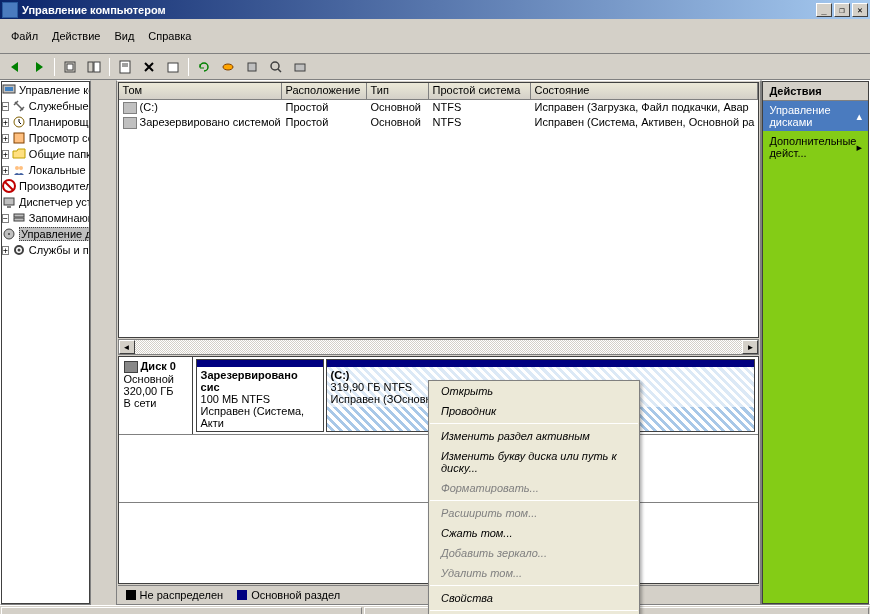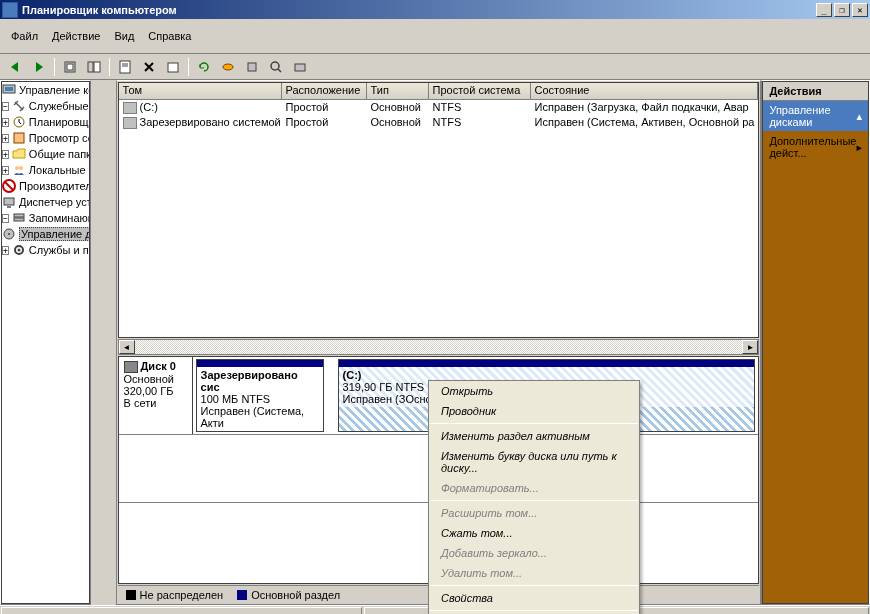"Планировщик компьютером" span.title { text: Планировщик -> Управление }
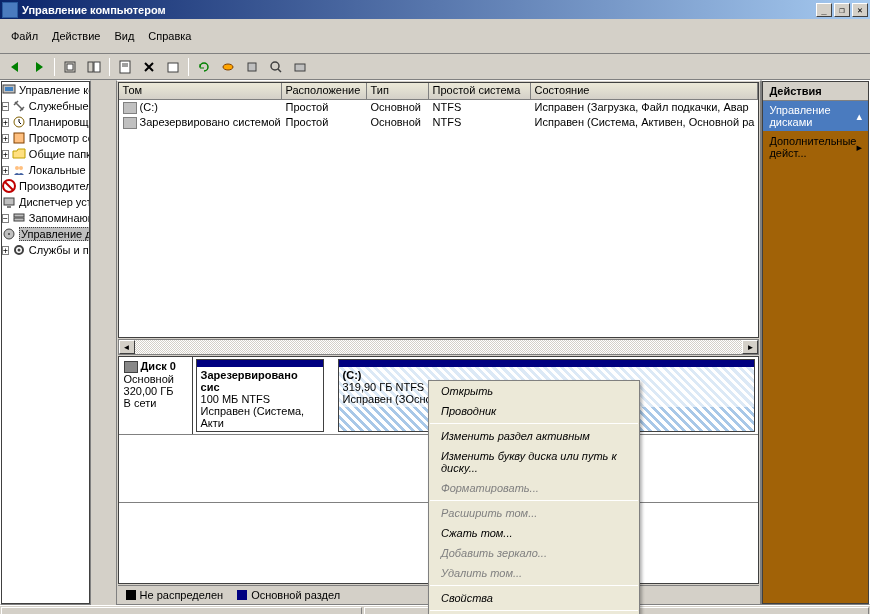"Действия" .actions-pane { background: #a16207 -> #84cc16 }
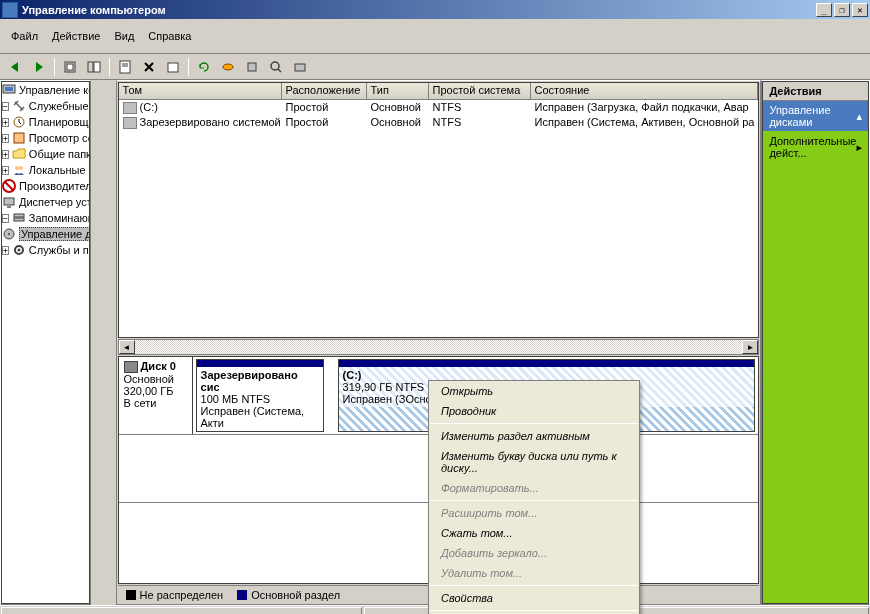"Зарезервировано сис" .disk-parts { gap: 12px -> 0 }
